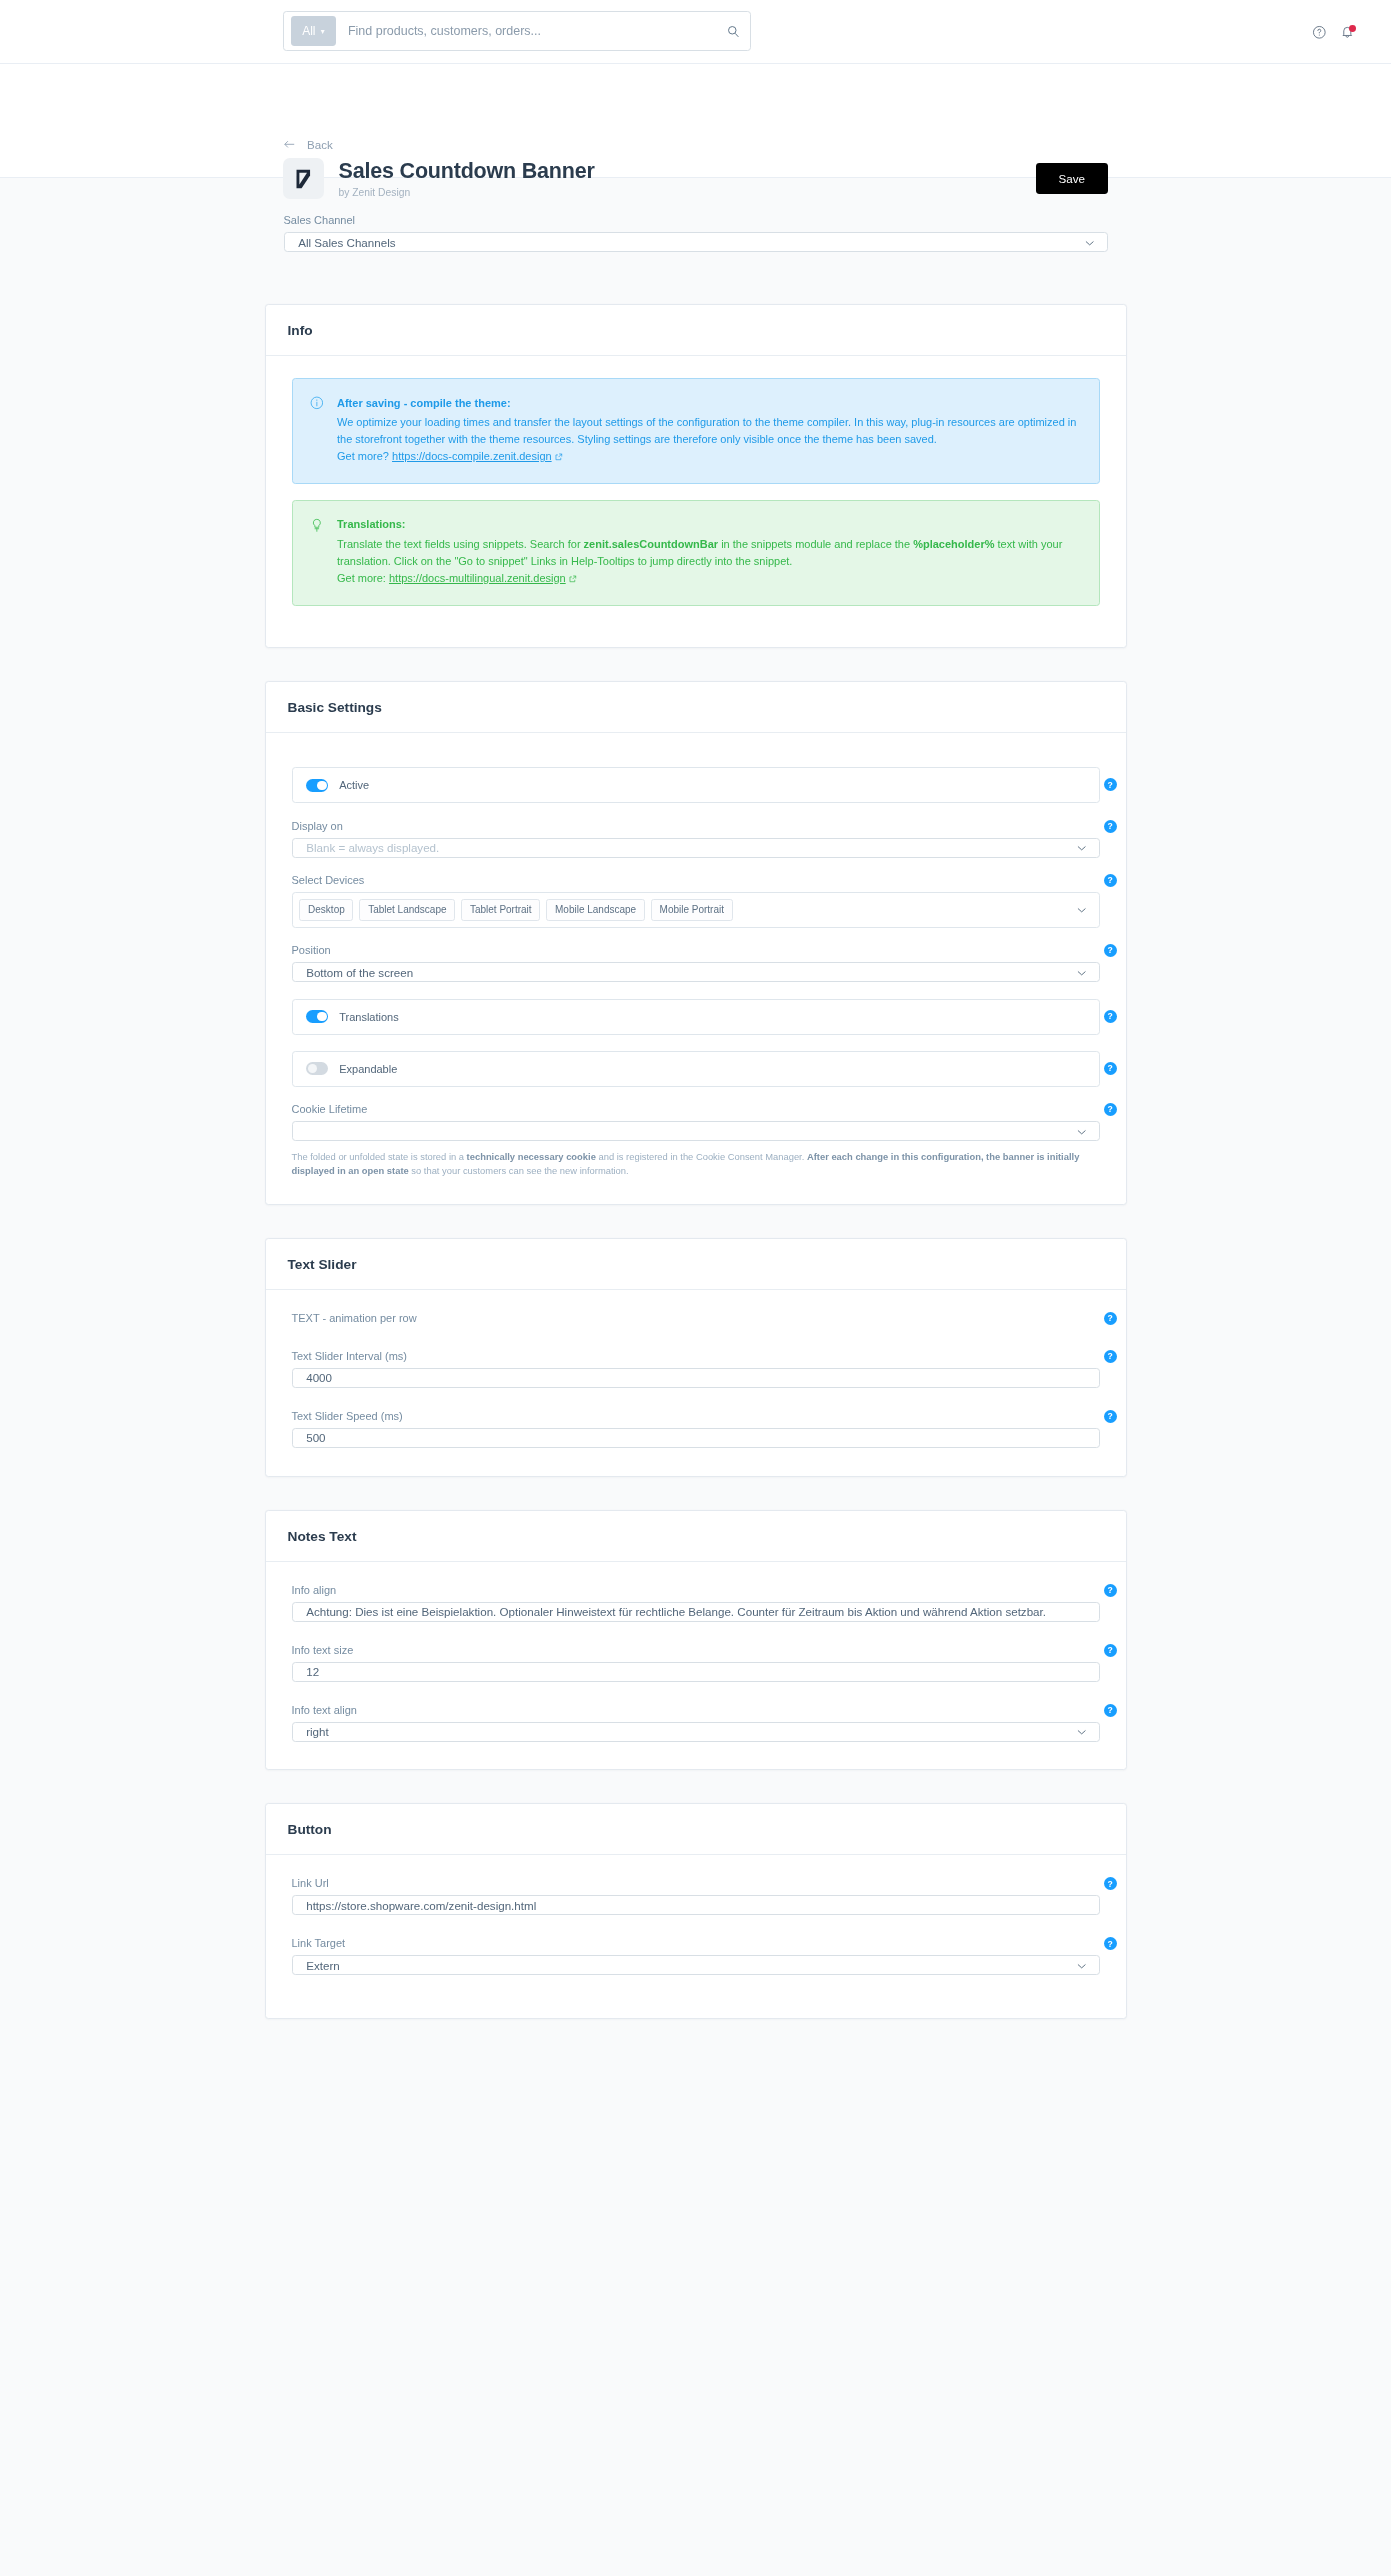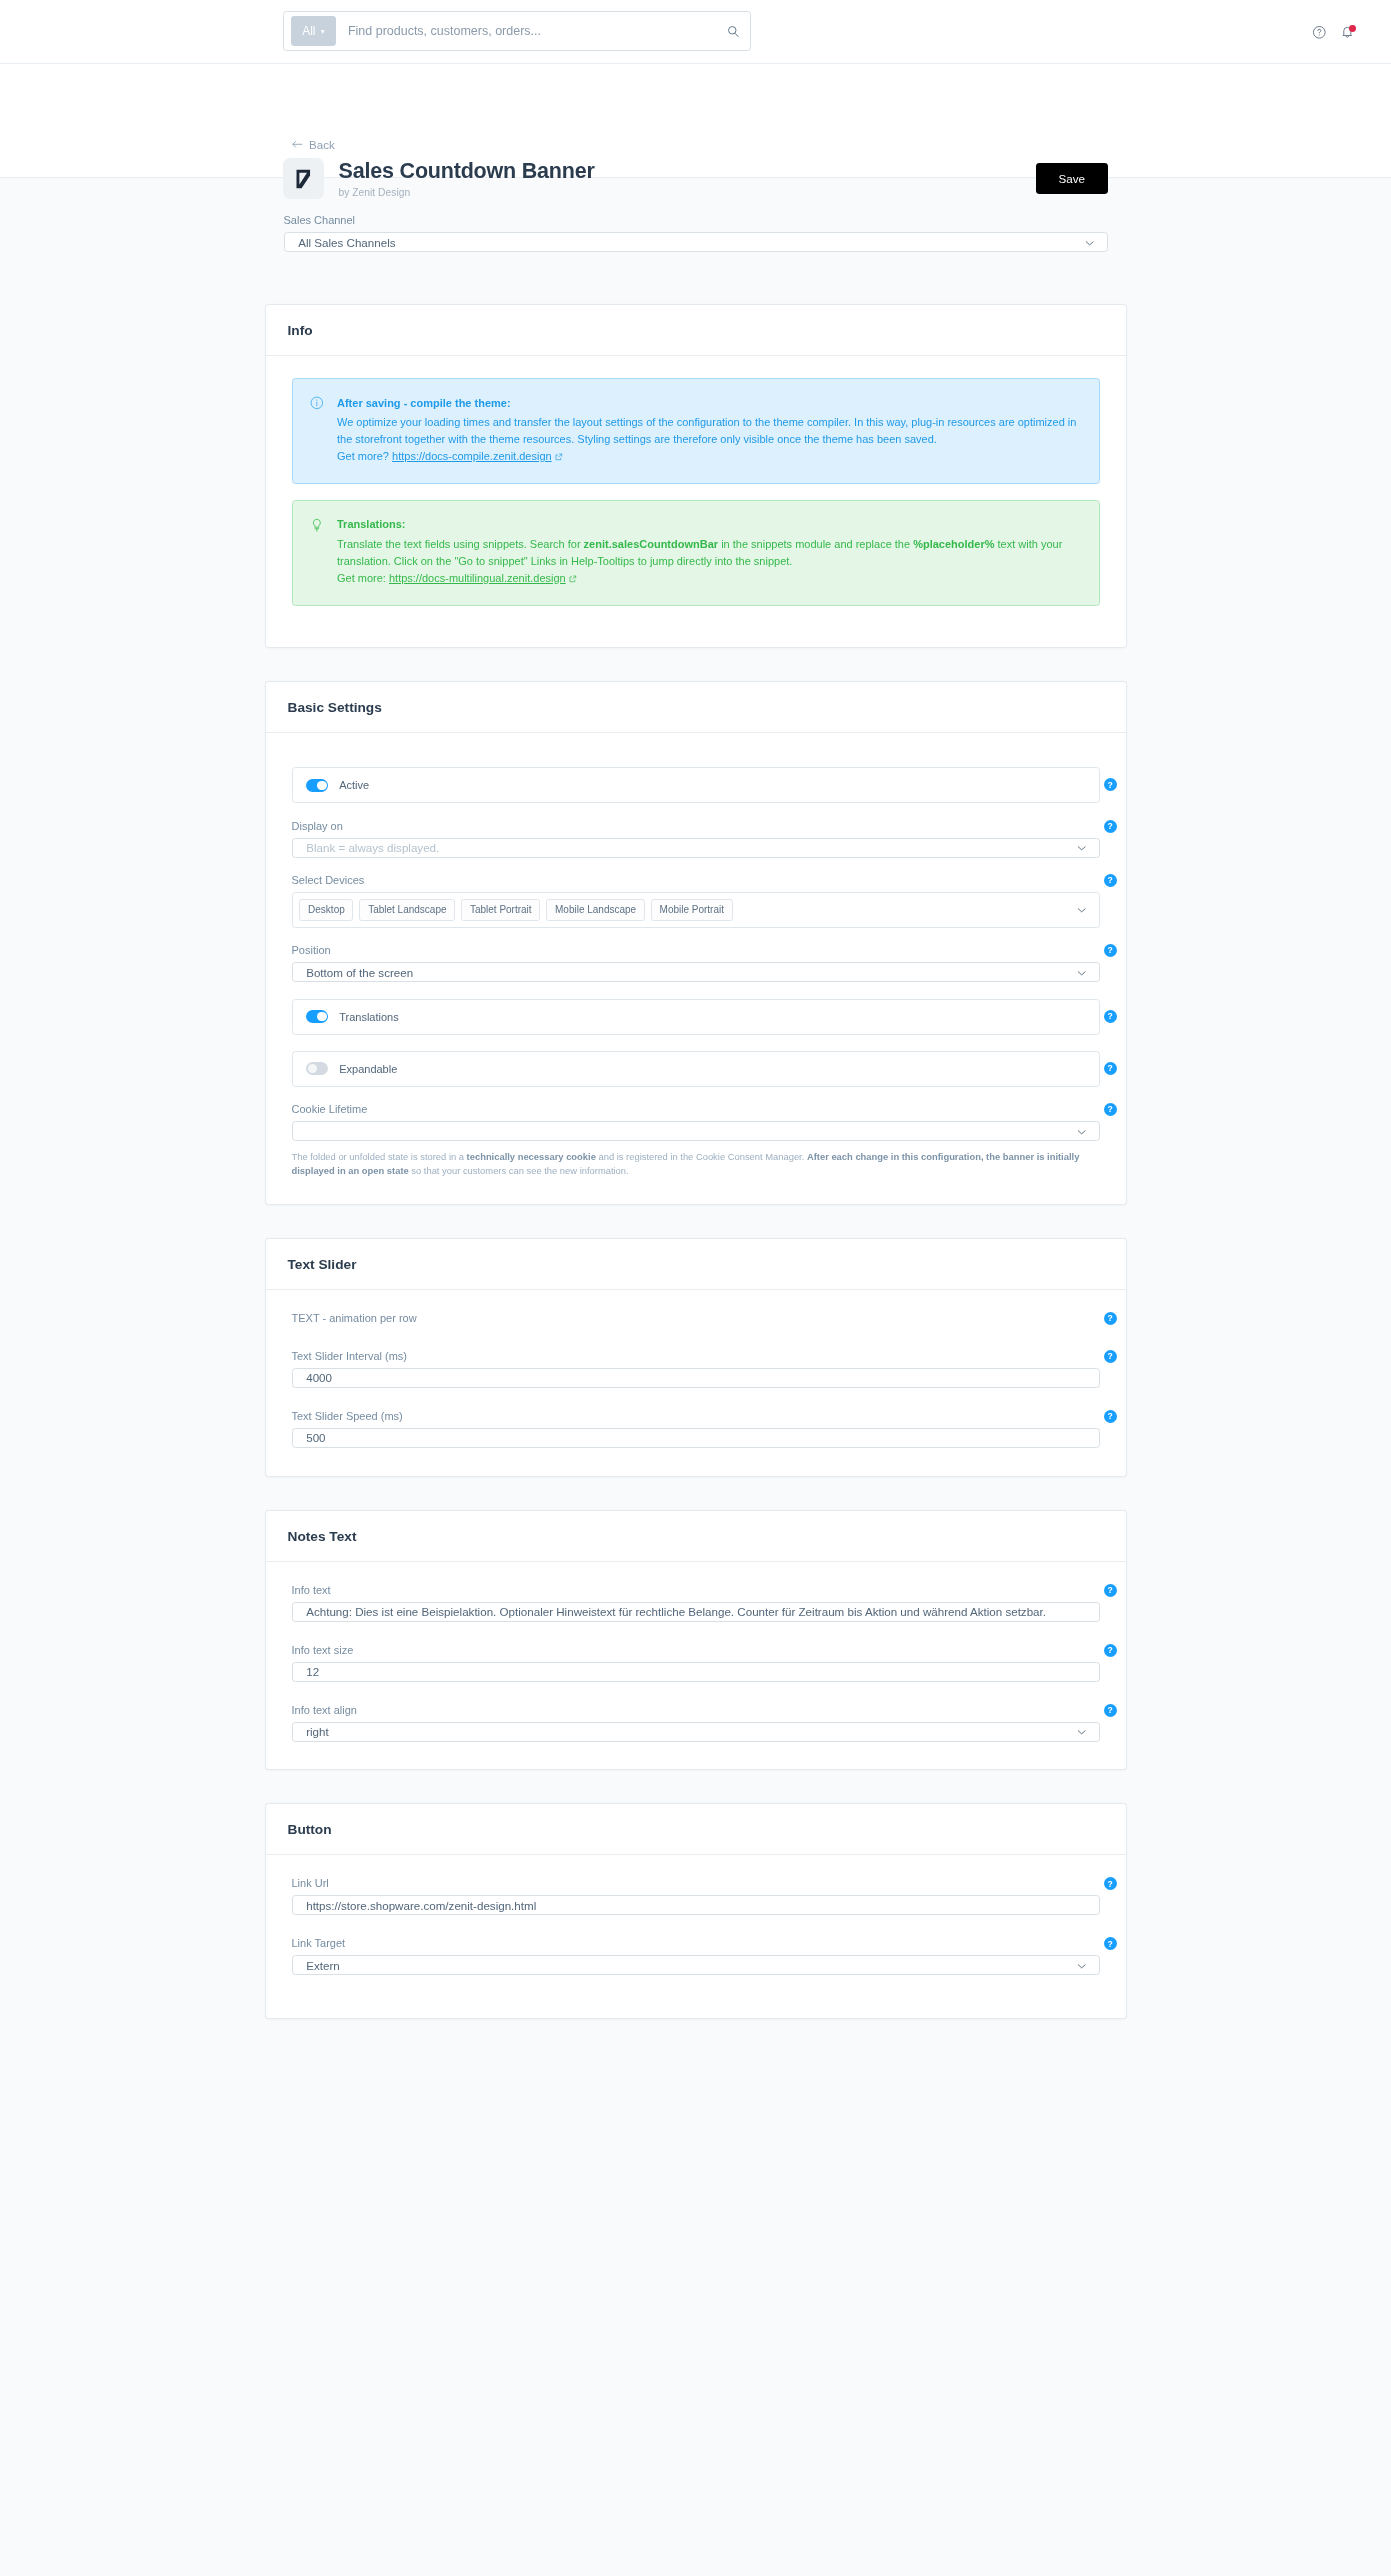"Back" .back-link { gap: 6px -> 12px; left: 292px -> 284px }
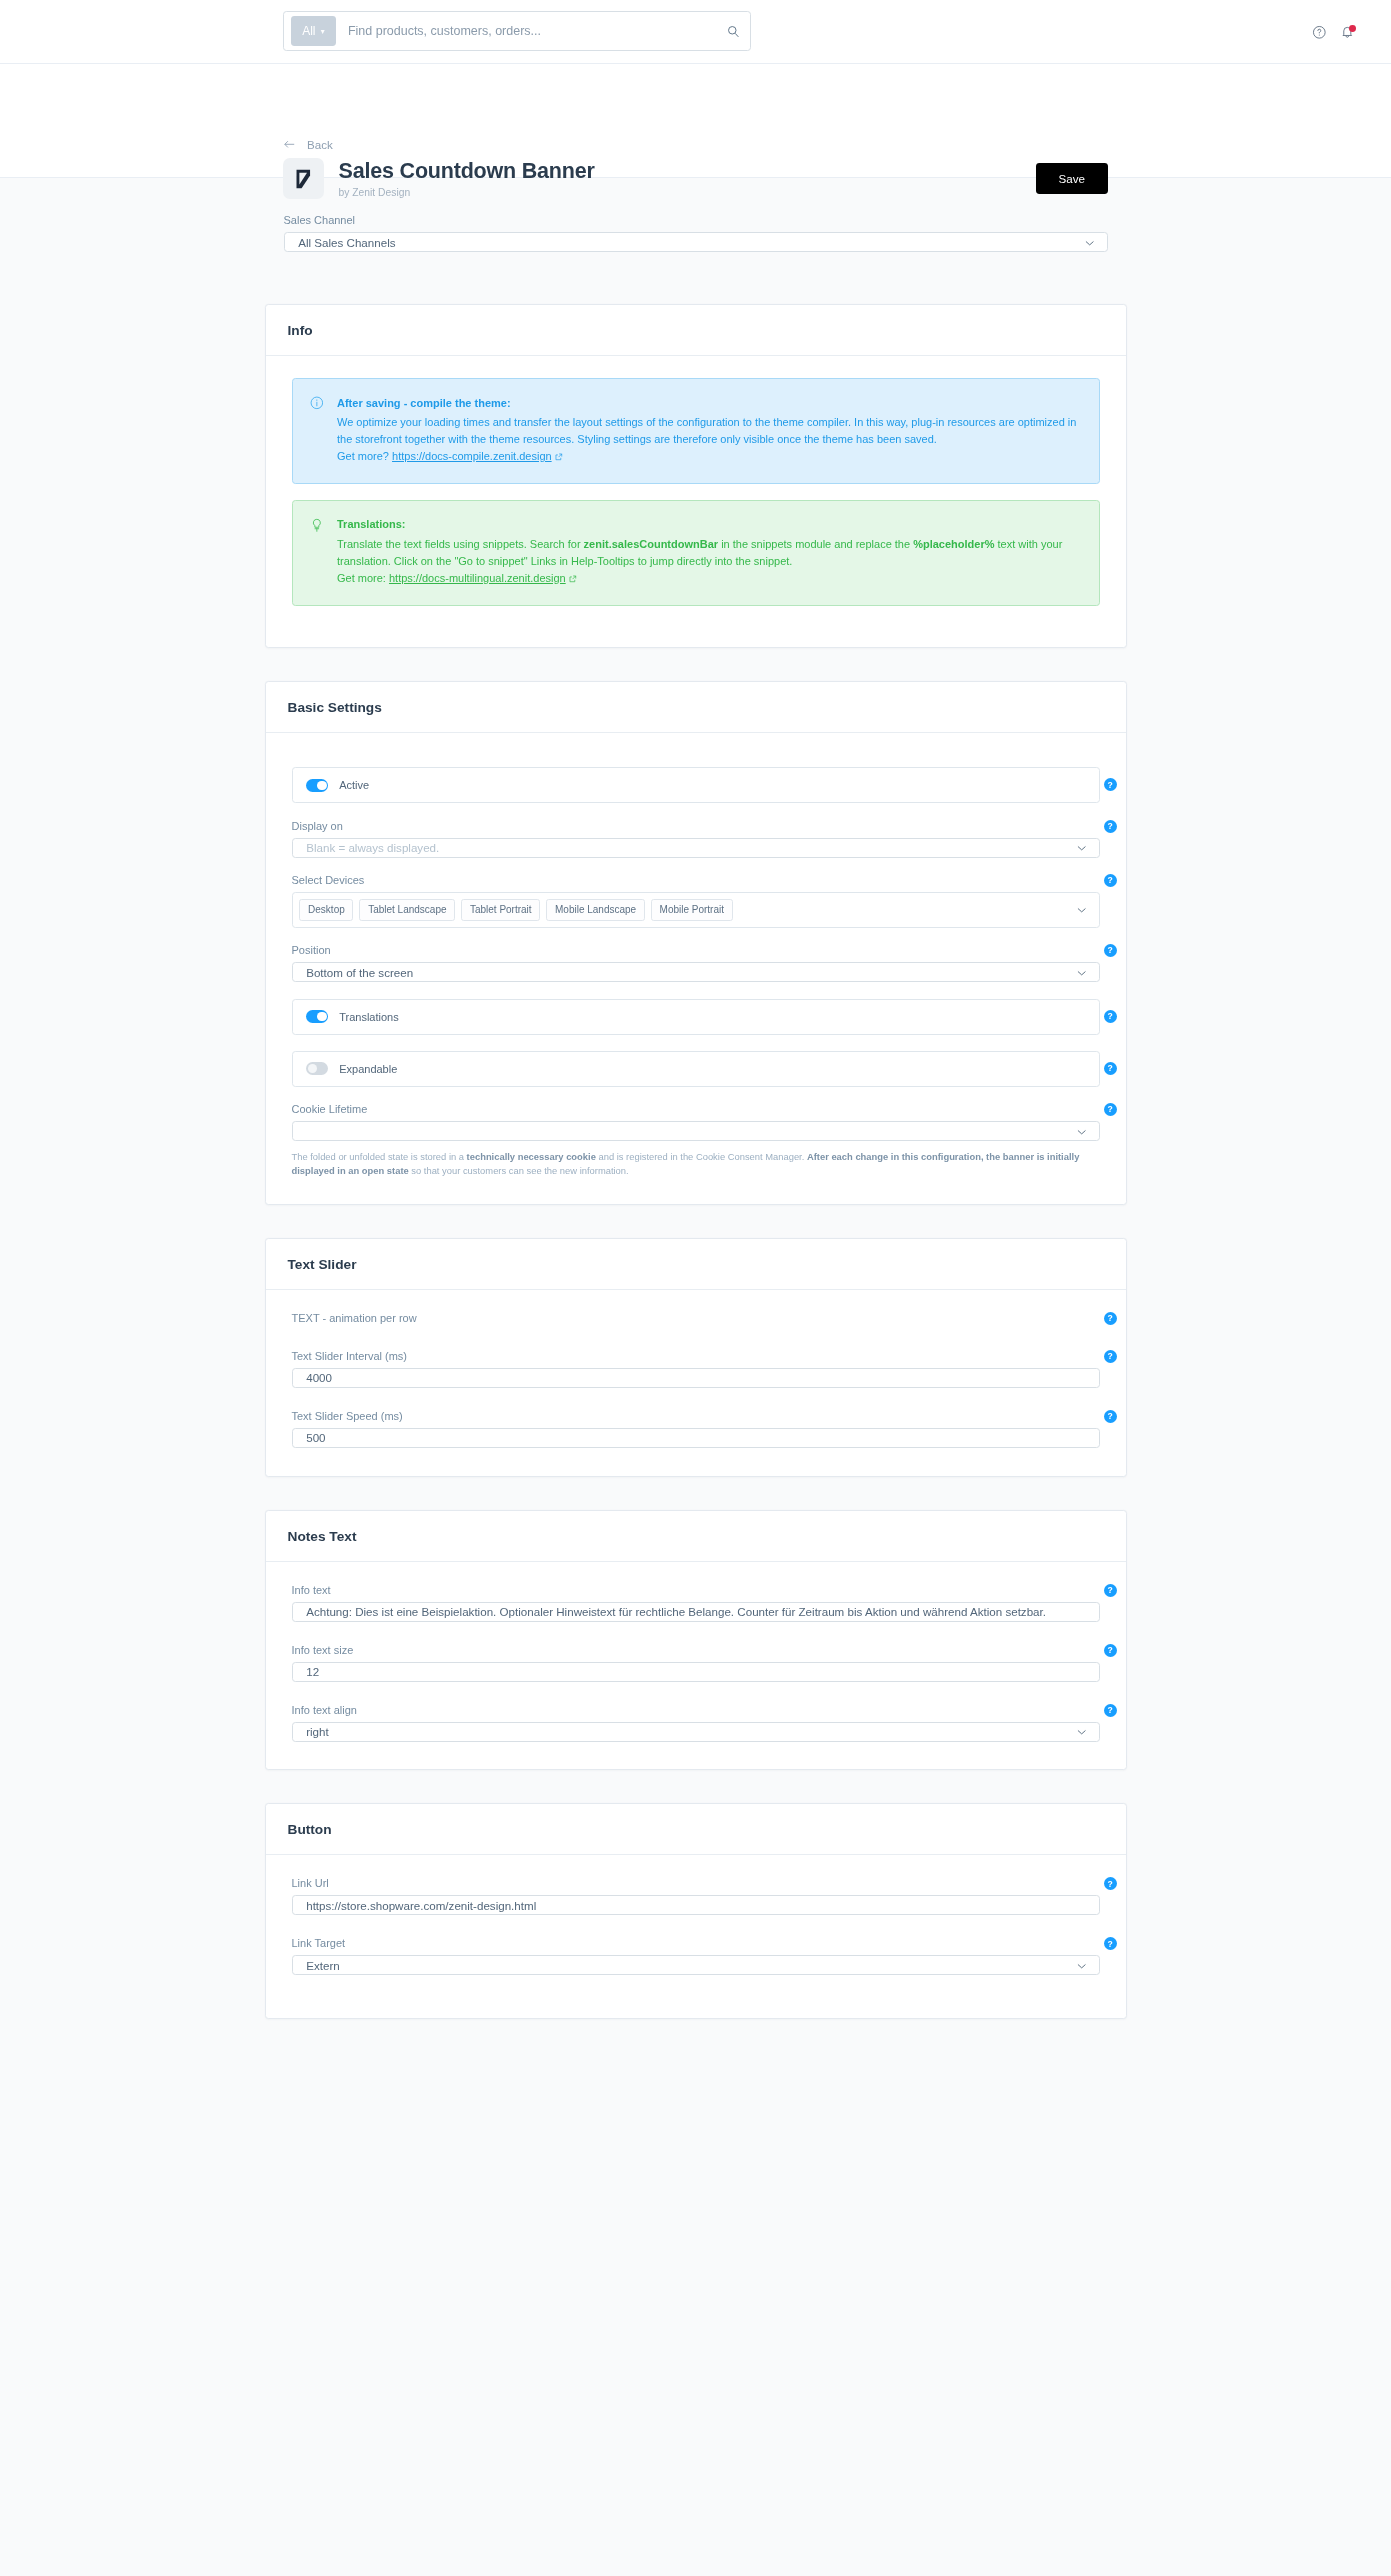"Info text" label.field-label { text: text -> align }
